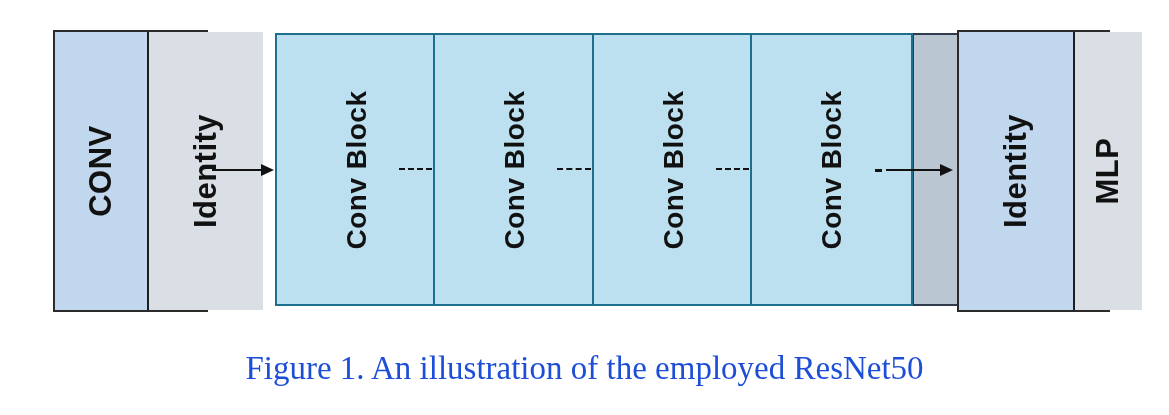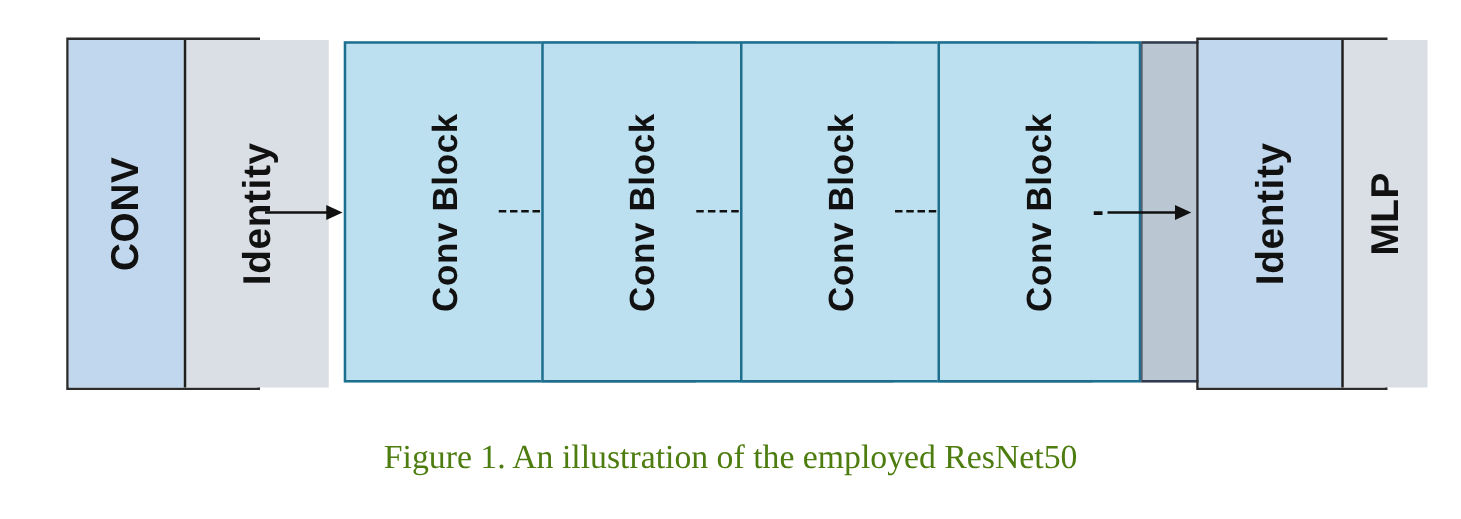"Figure 1. An illustration of" .caption { color: #4d7c0f -> #1d4ed8; font-size: 27px -> 33px }
